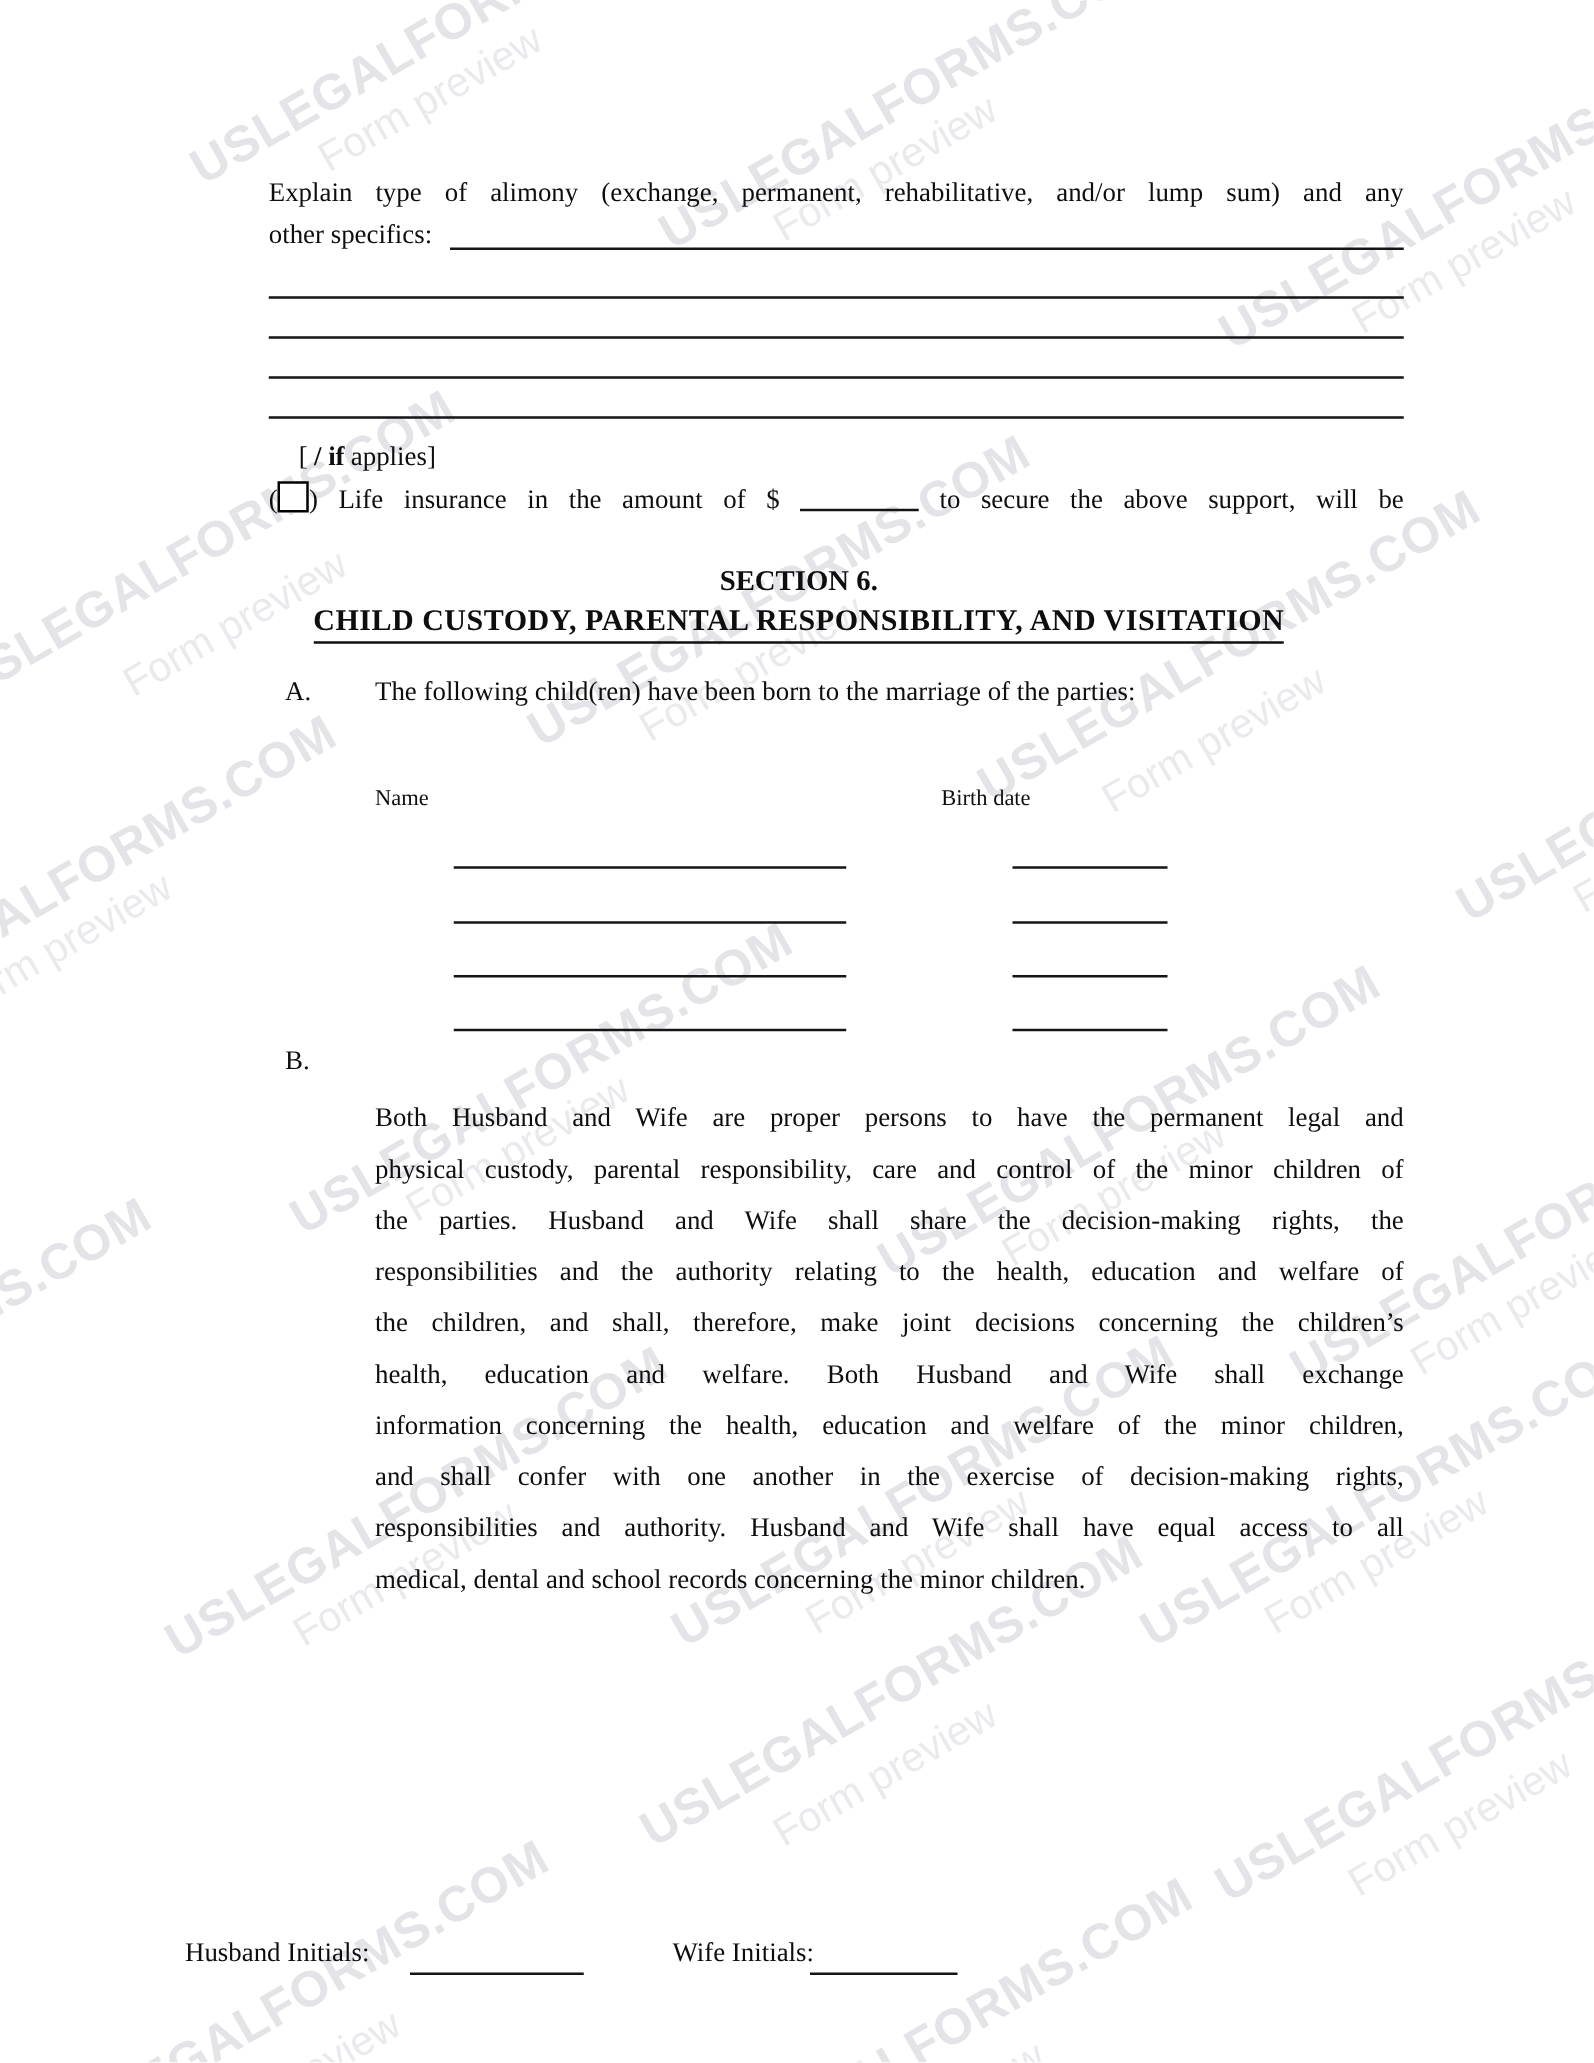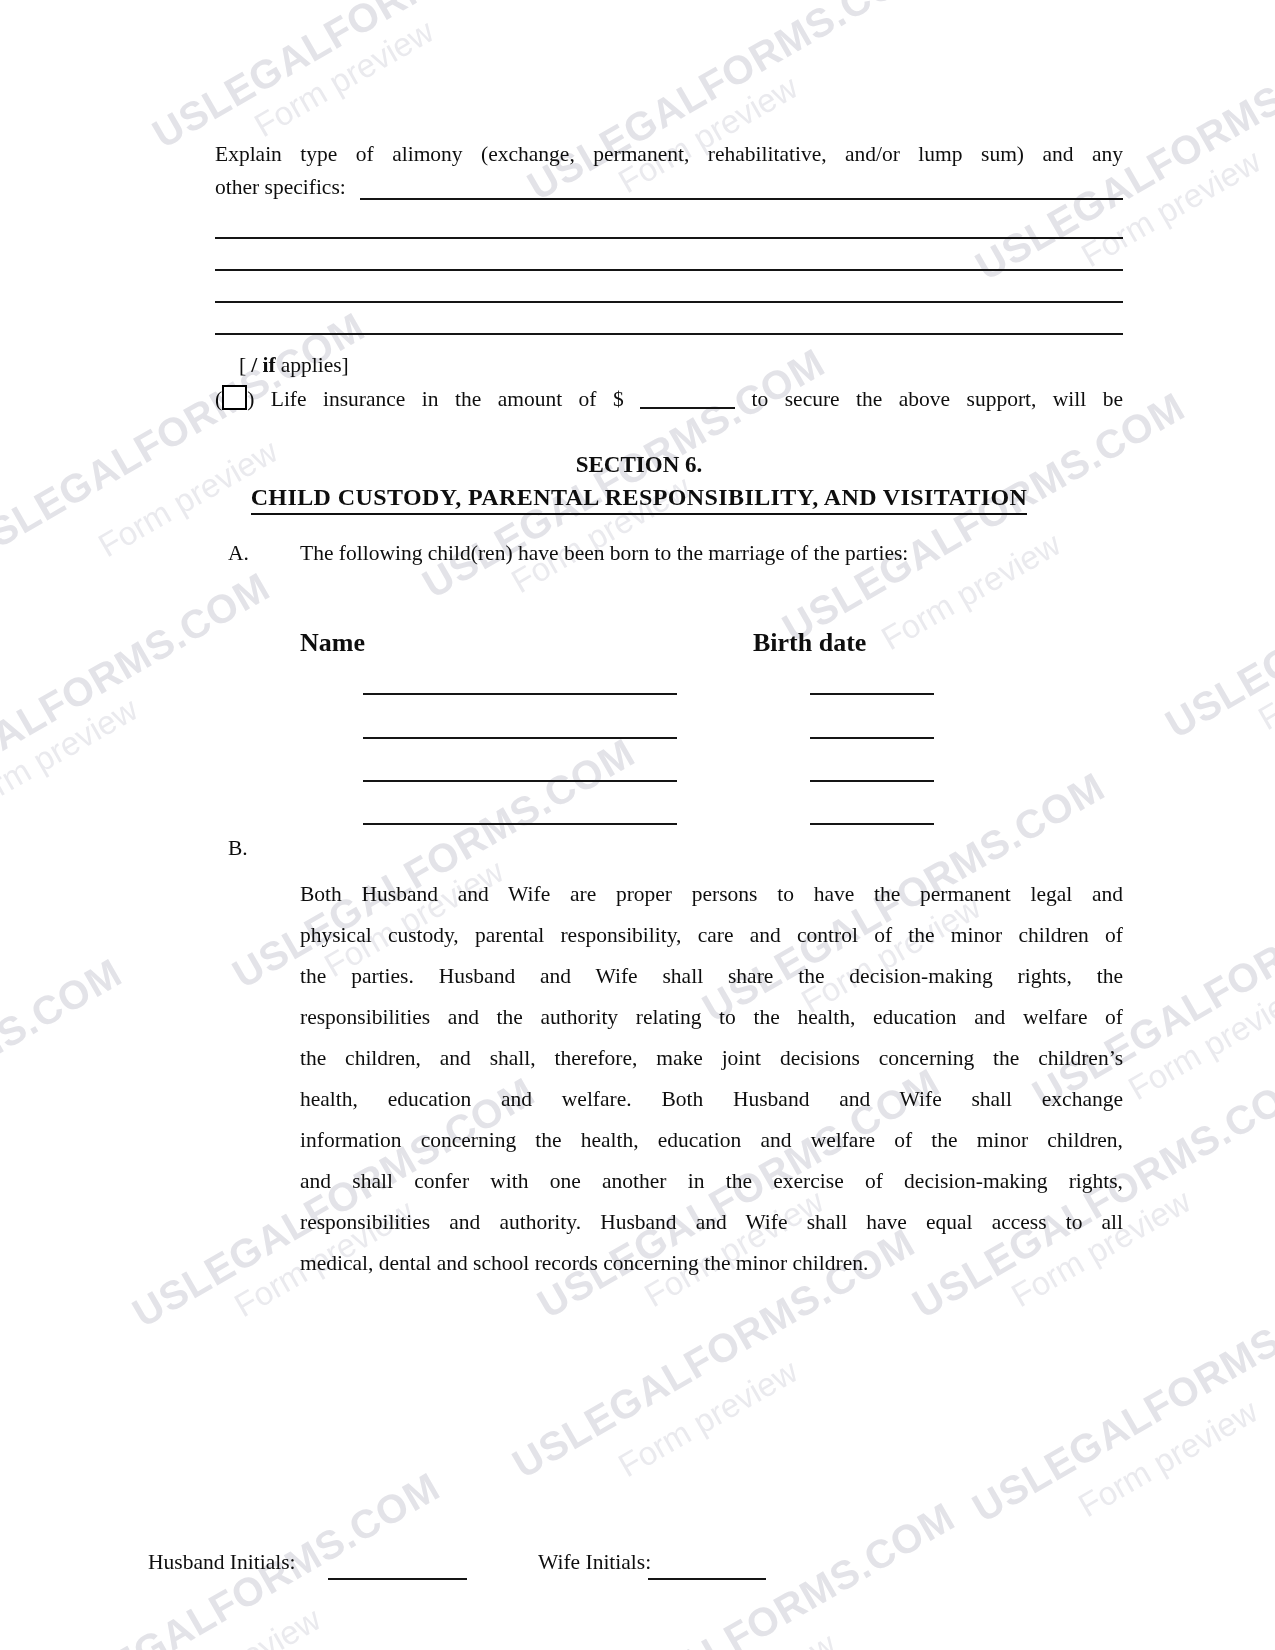"Name" .col-head { font-size: 26px -> 18px; font-weight: bold -> normal }
